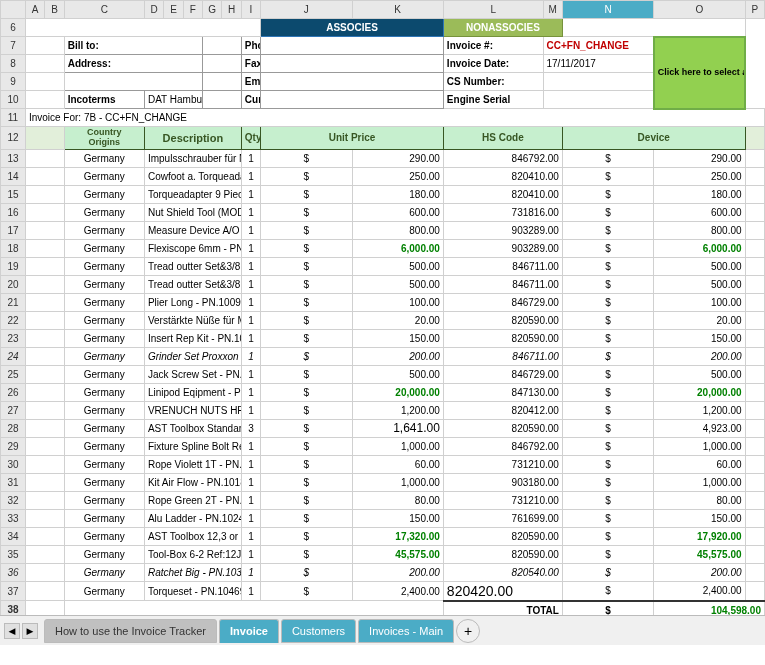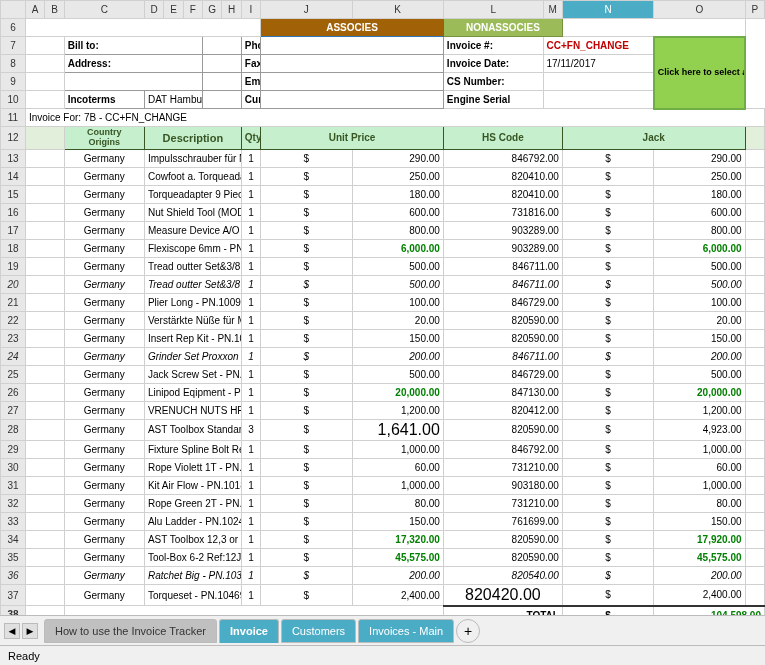"ASSOCIES" td.assoc-header { background: #a16207 -> #0c4a6e }
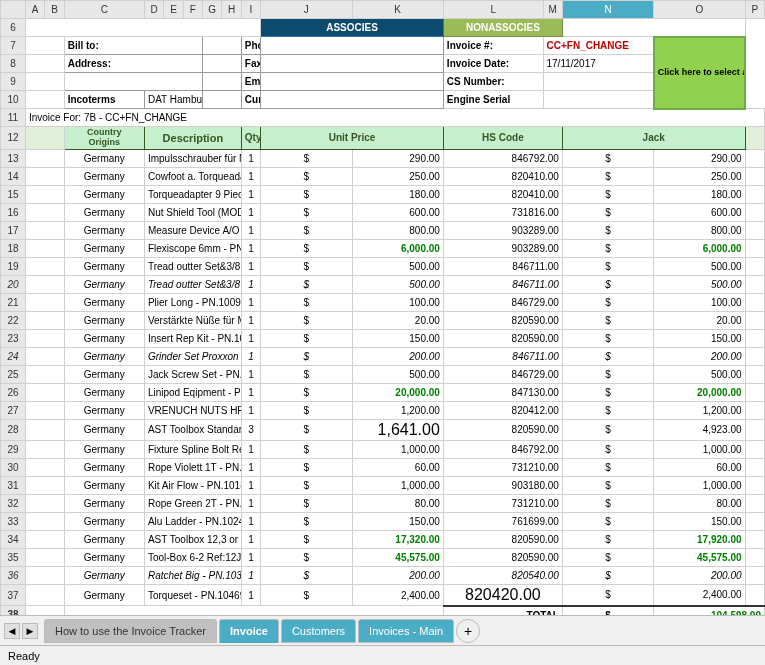"Jack" td.header-green { text: Jack -> Device }
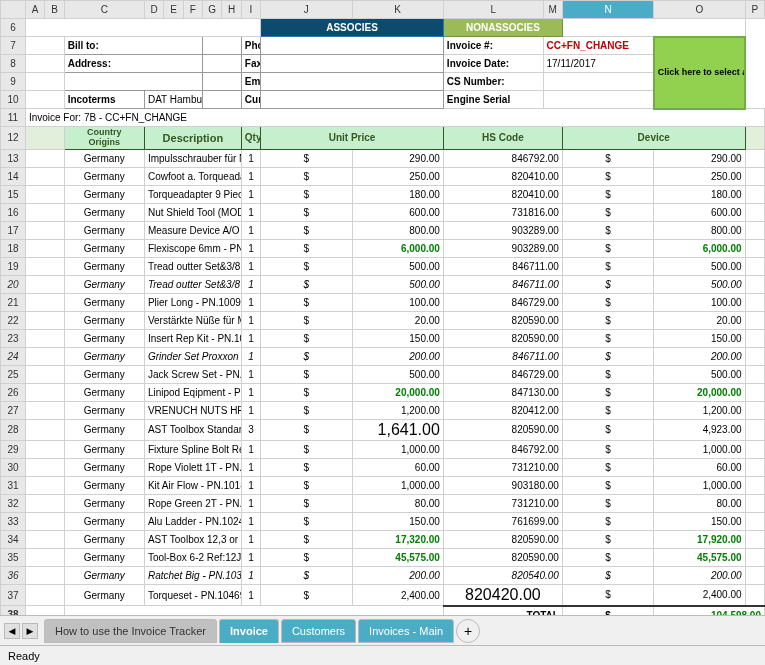"20" tr { font-style: italic -> none }
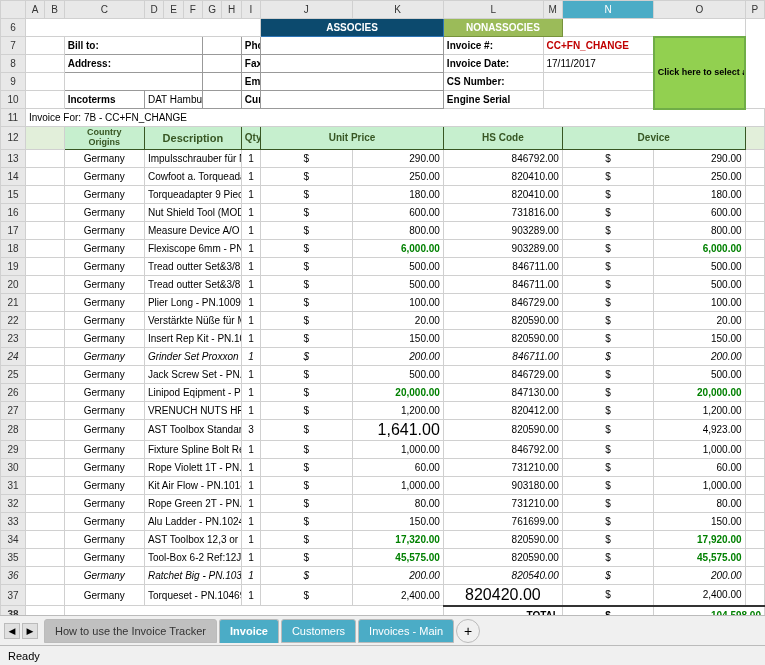"1,641.00" td { font-size: 16px -> 12px }
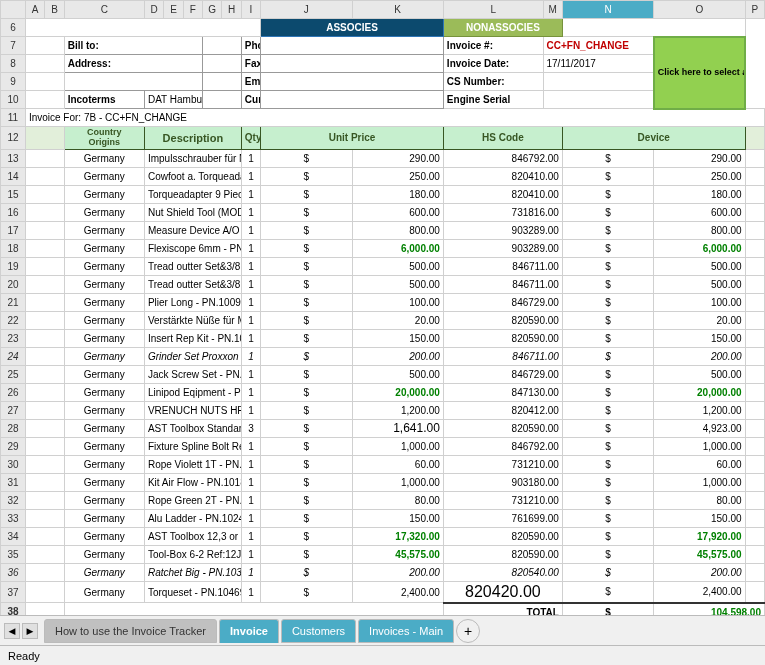"820420.00" td { font-size: 16px -> 14px; text-align: center -> left }
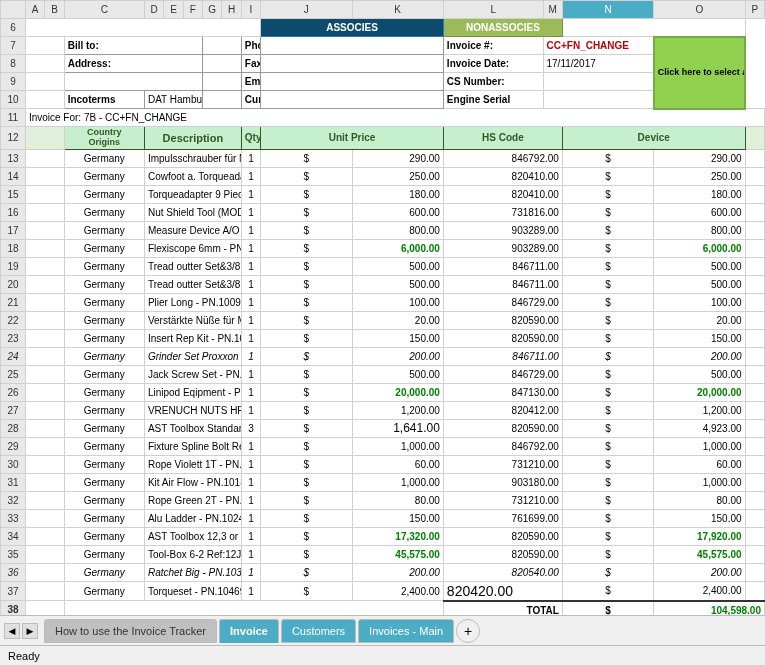"Ready" div.status-bar { html: <div> <span>Ready</span> </div> -> none }
